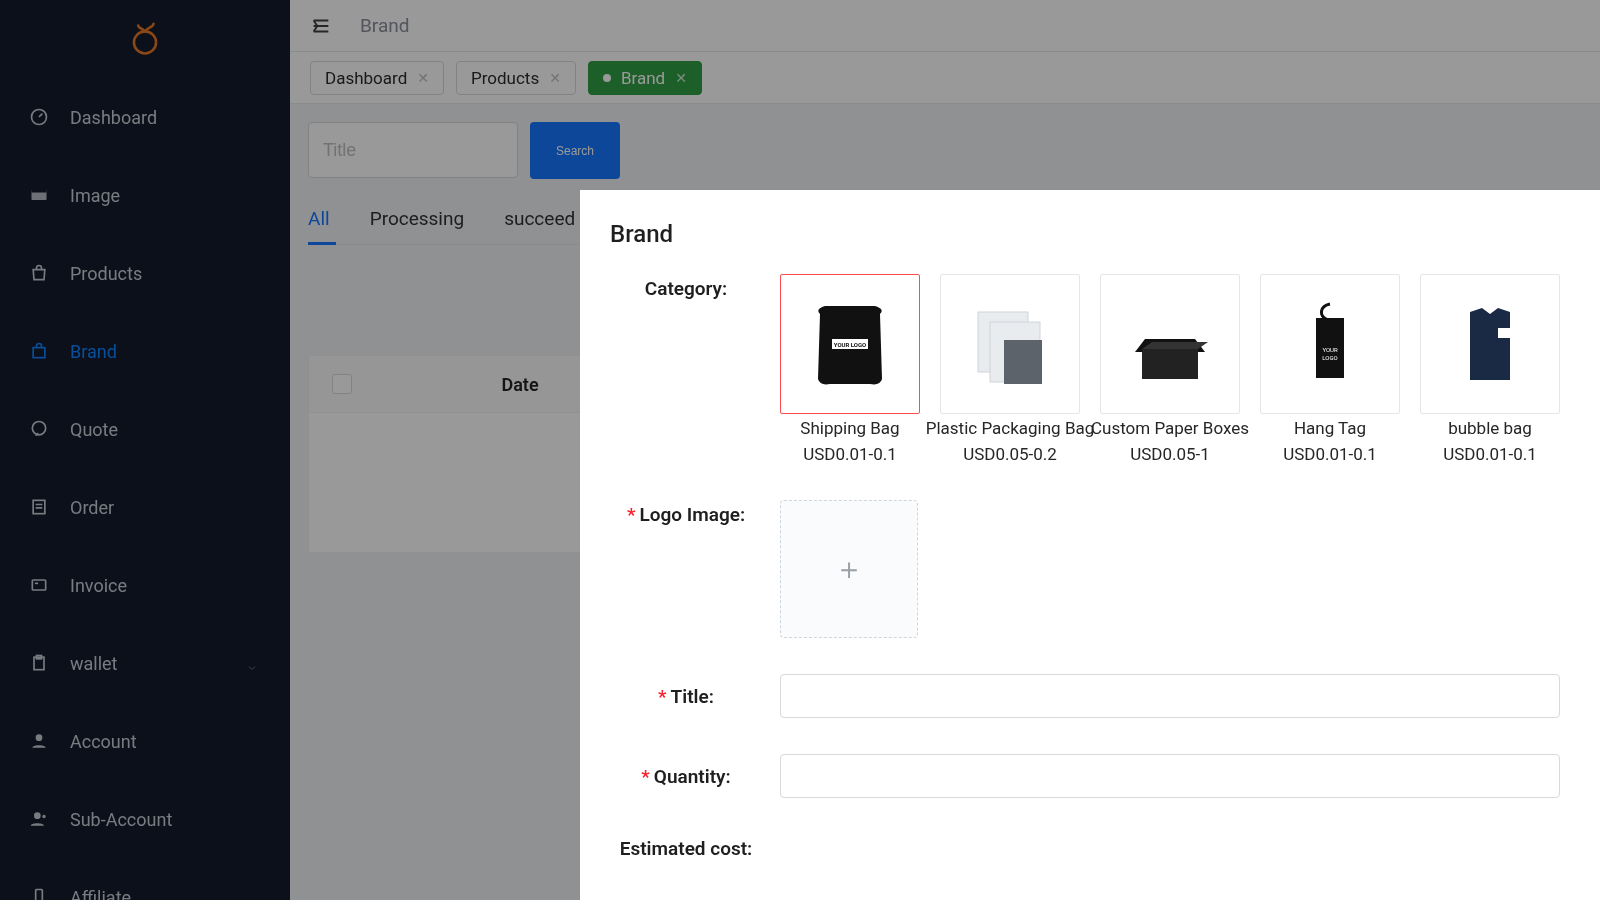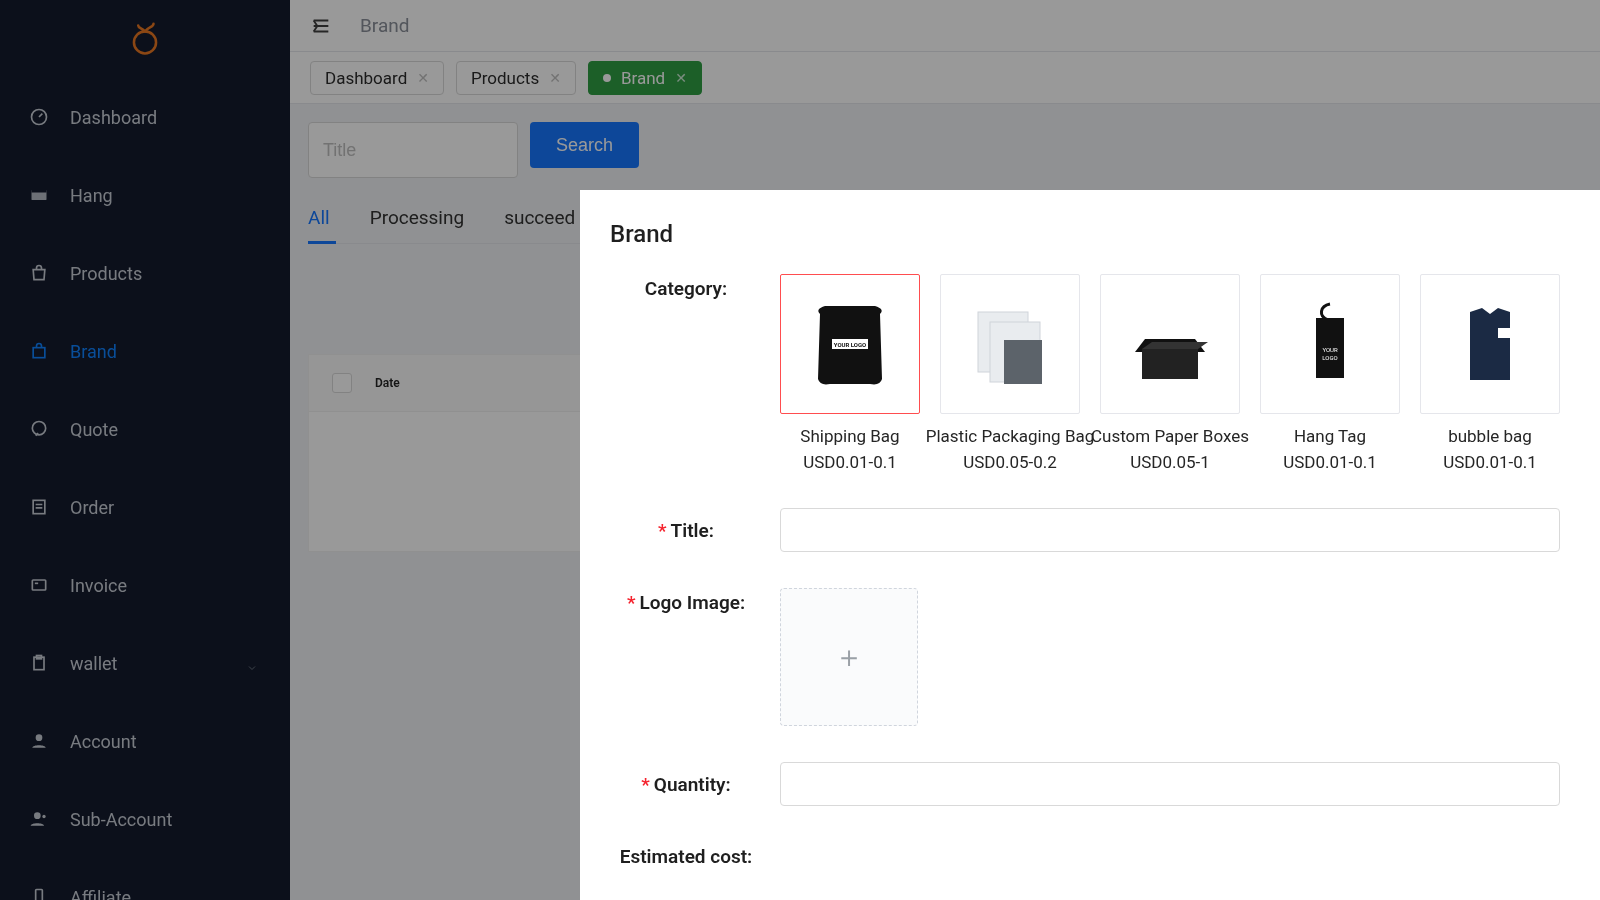"Search" .search-btn { font-size: 18px -> 12px; height: 46px -> 57px }
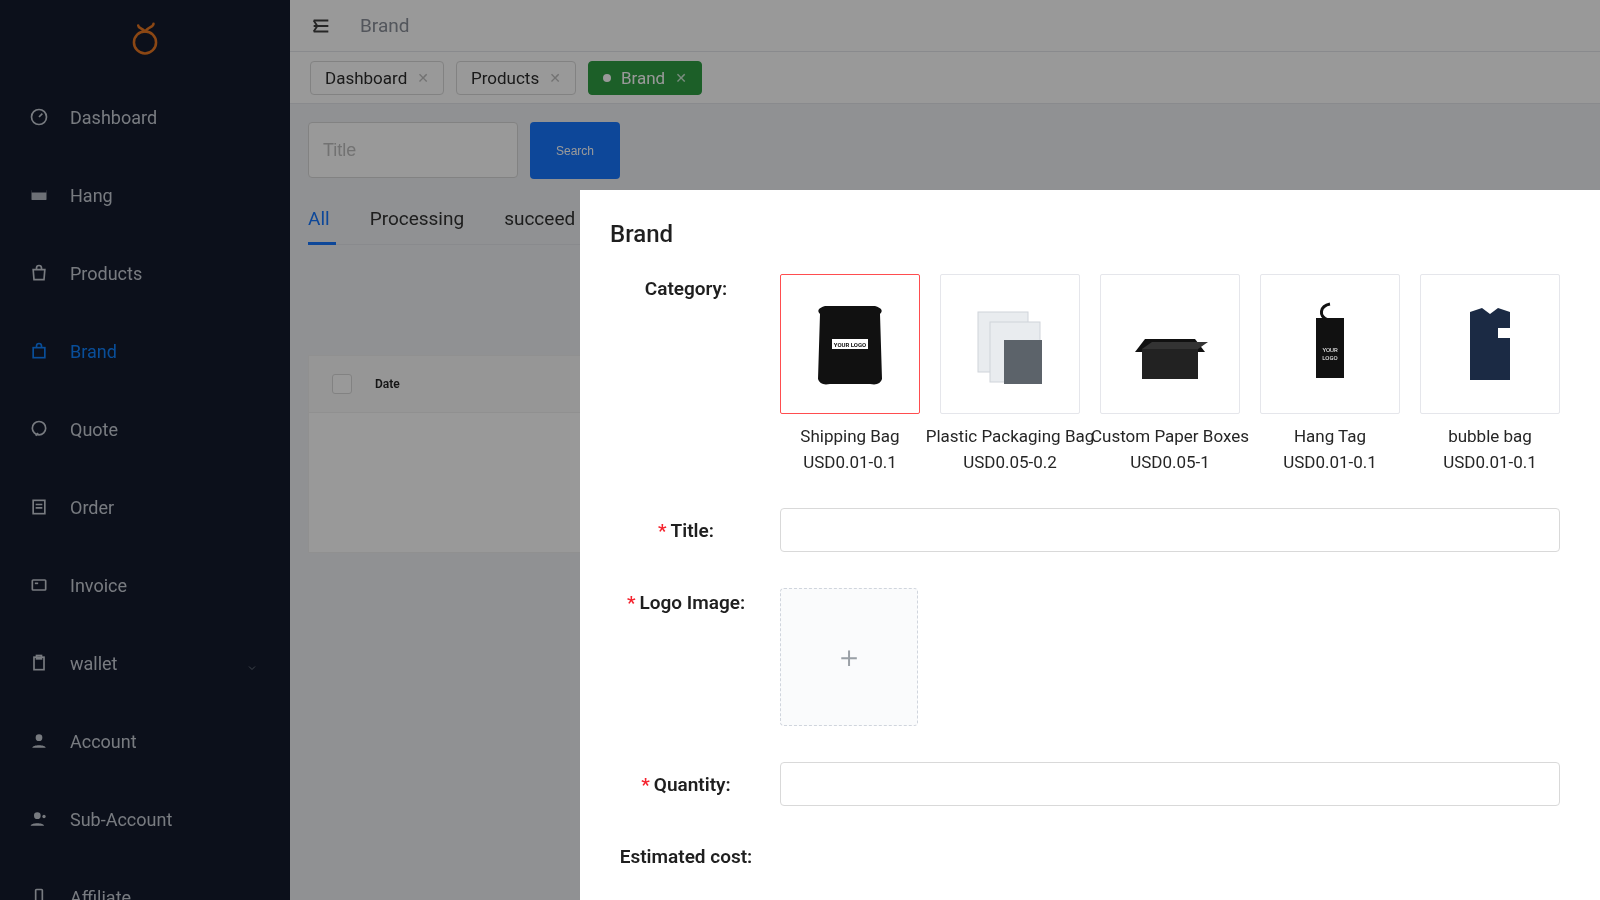"Hang" span { text: Hang -> Image }
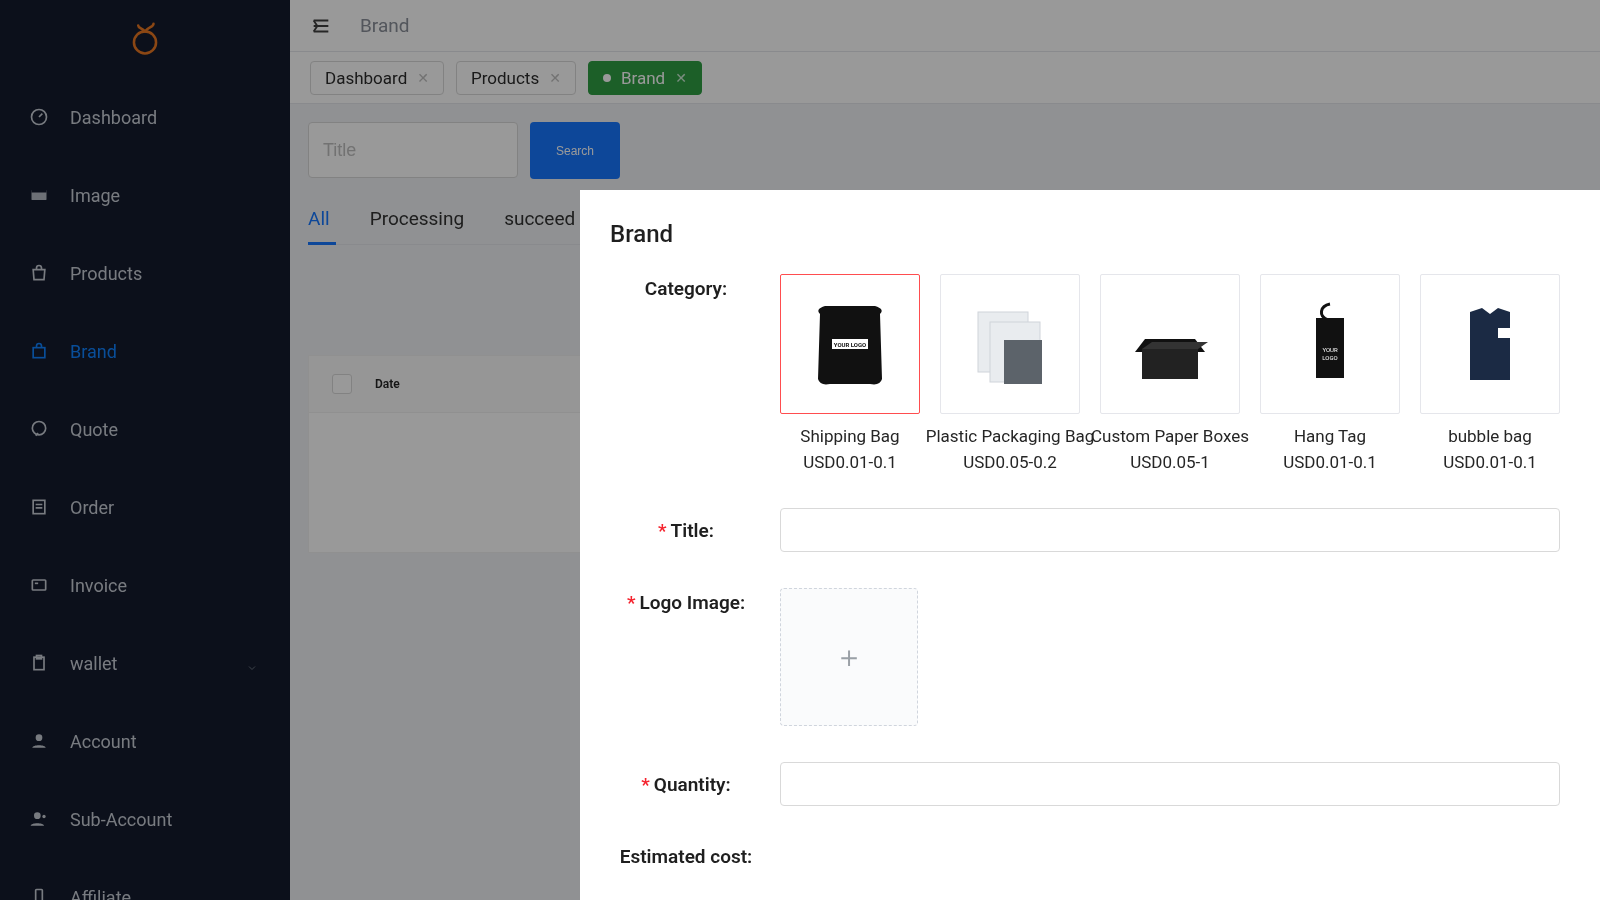"Date" .th-date { font-size: 12px -> 18px; text-align: none -> center }
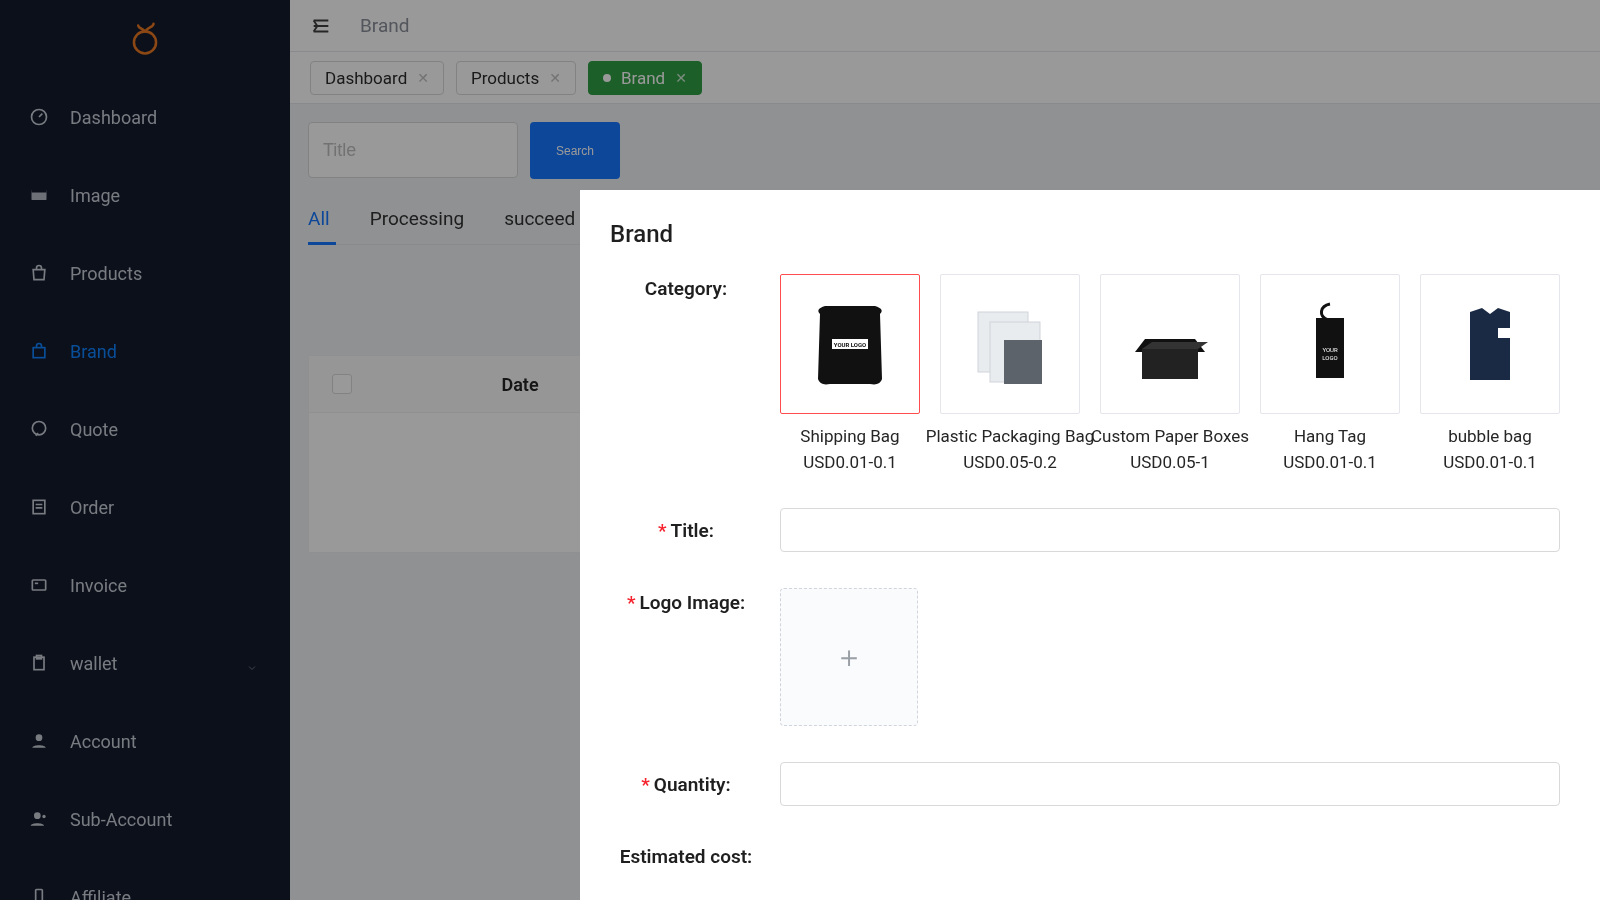"Shipping Bag" .cat-name { margin-top: 12px -> 4px }
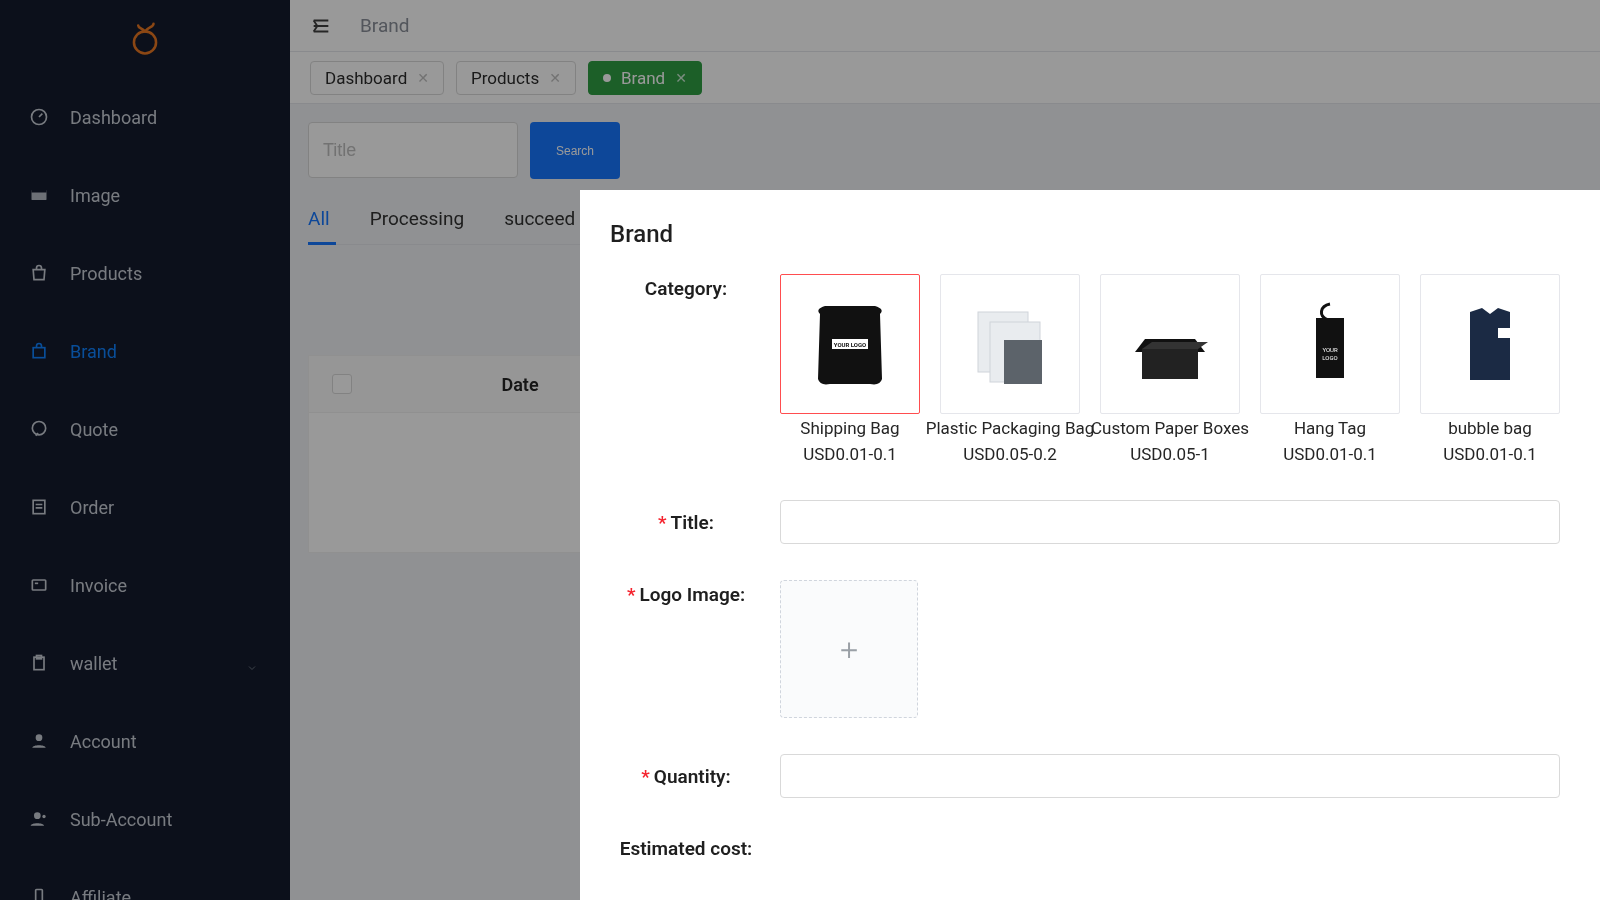"* Title:" div.form-row { order: before "* Logo Image:" -> after "* Logo Image:" }
